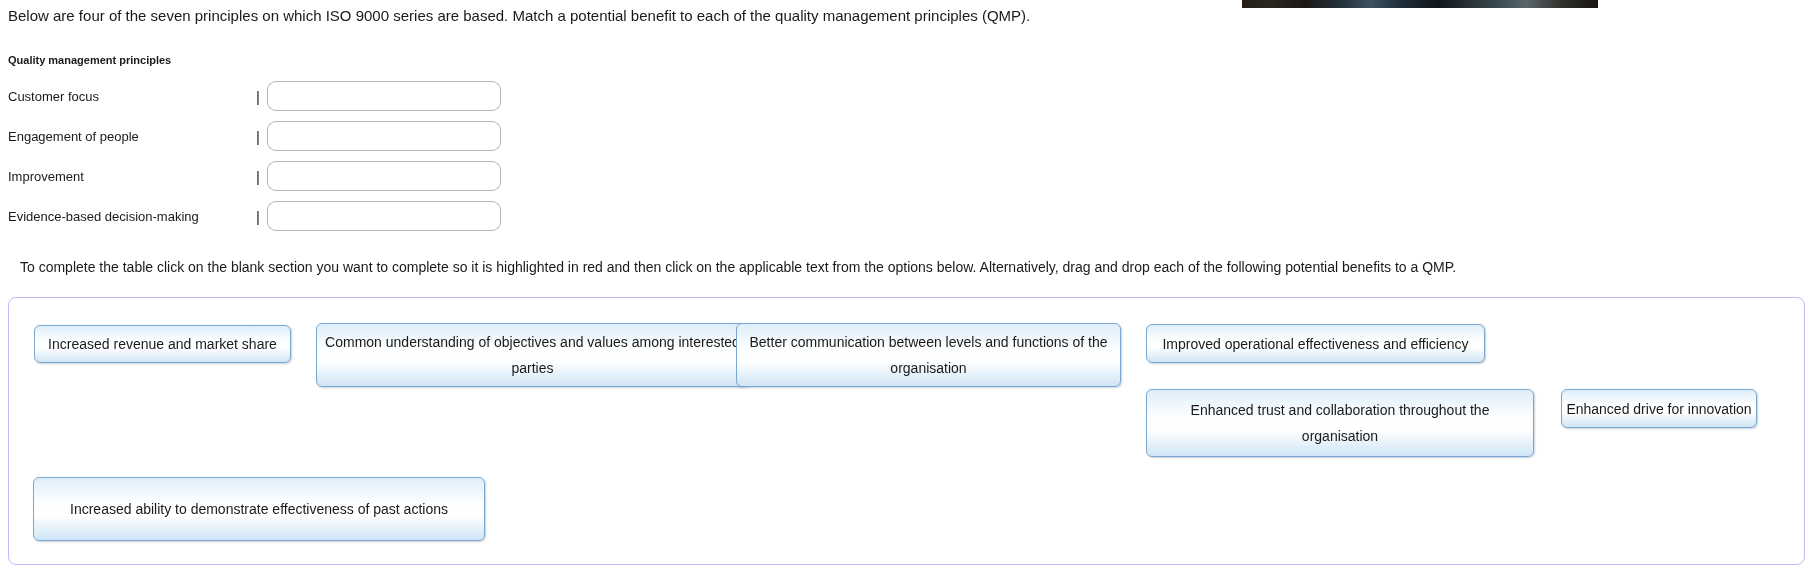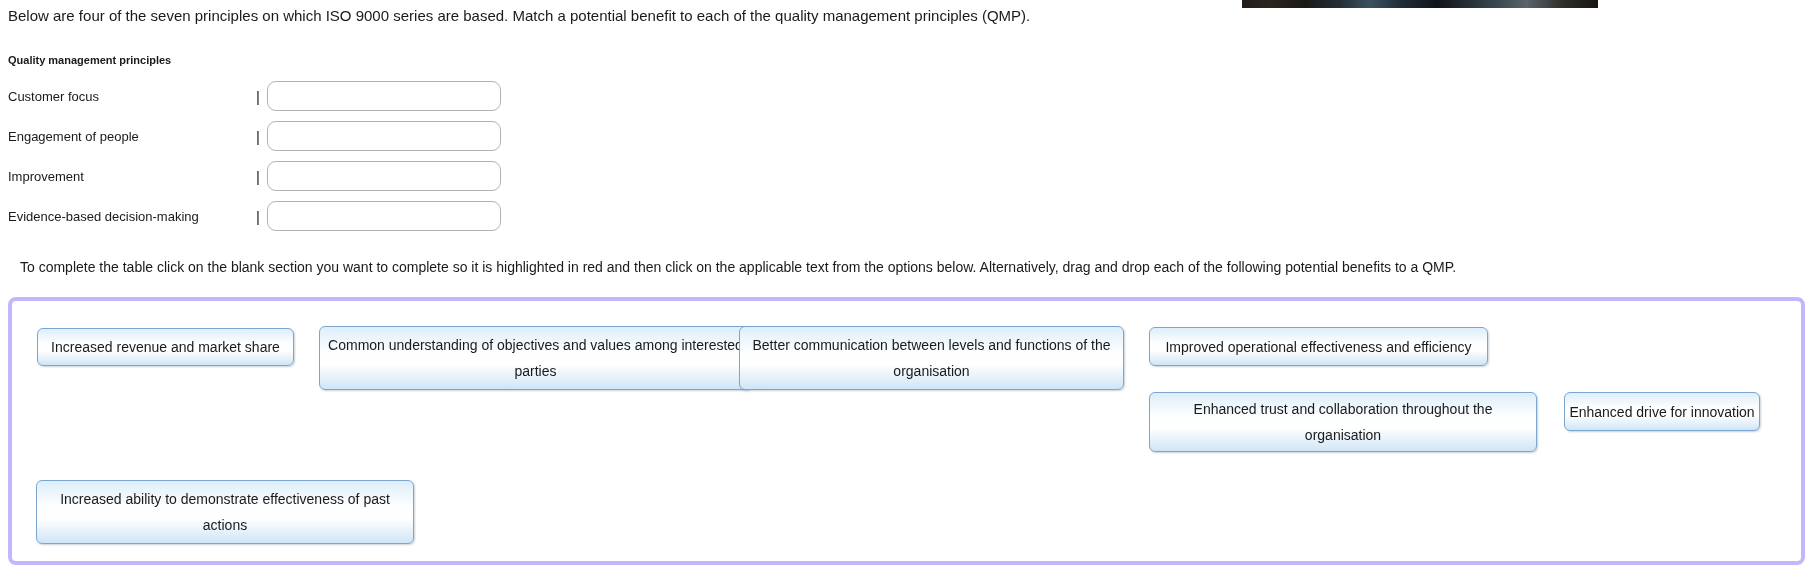"Increased revenue and market share" .options-panel { border: 4px solid #c4b5fd -> 1px solid #c4b5fd }
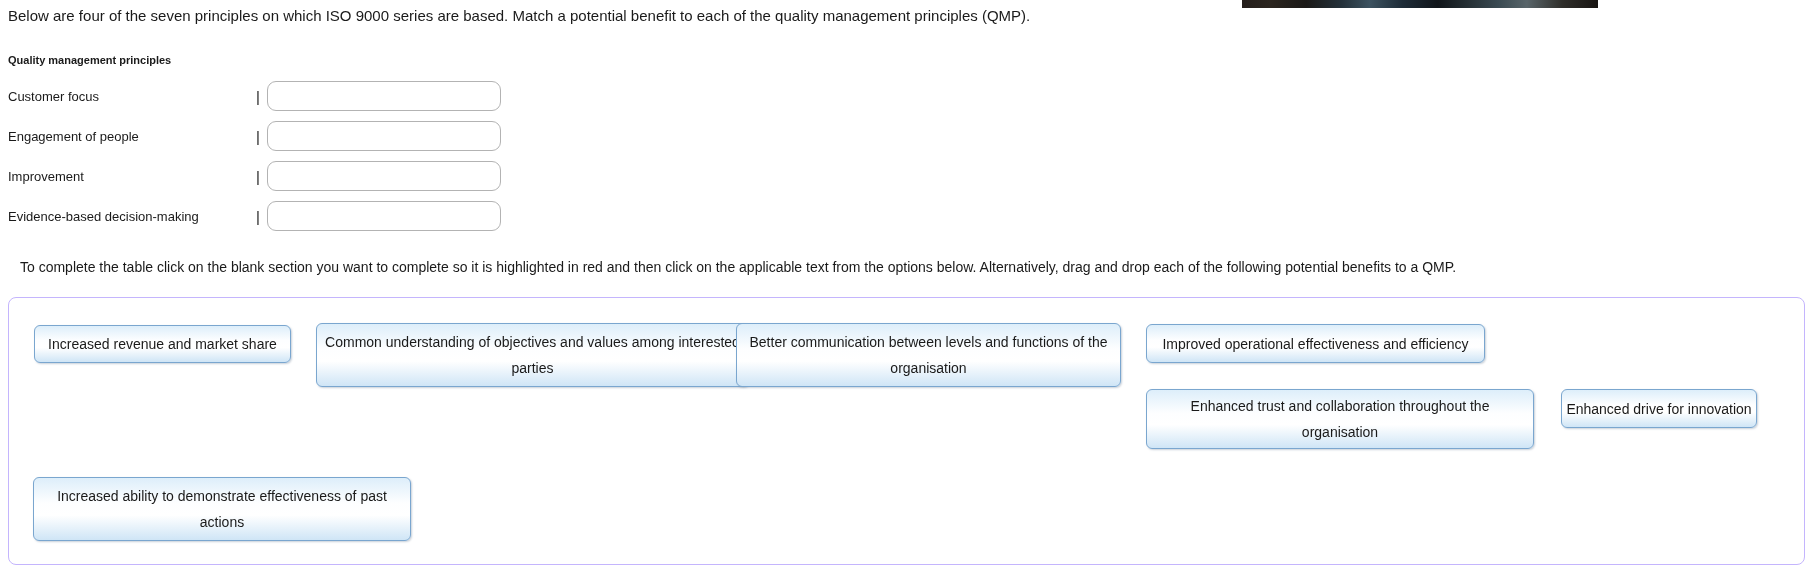"Enhanced trust and collaboration" div.opt { height: 60px -> 68px }
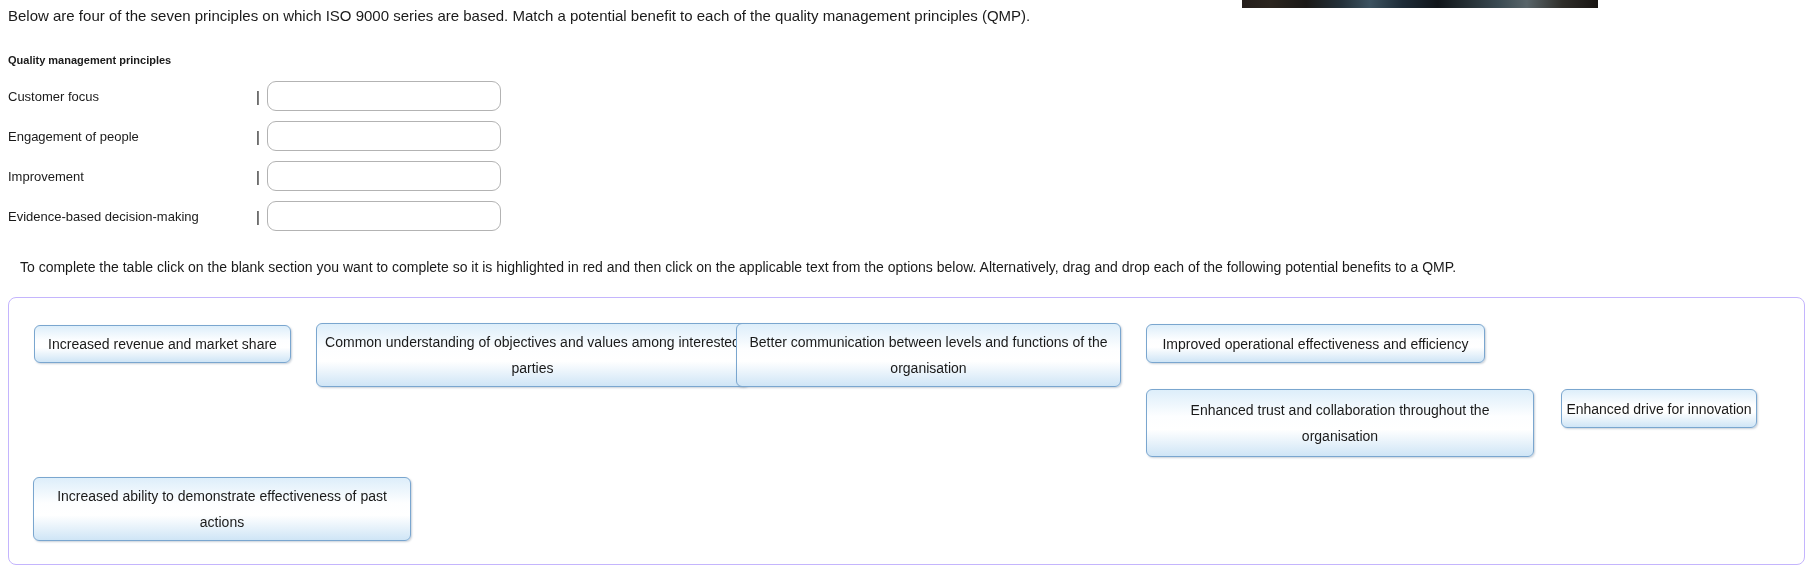"Increased ability to demonstrate" div.opt { width: 378px -> 452px }
